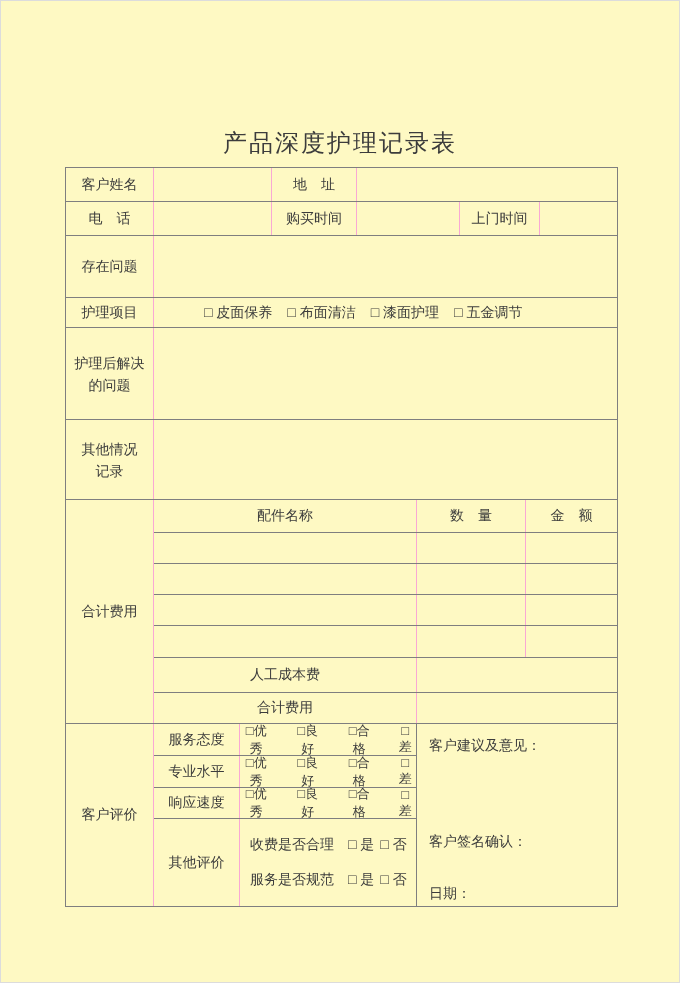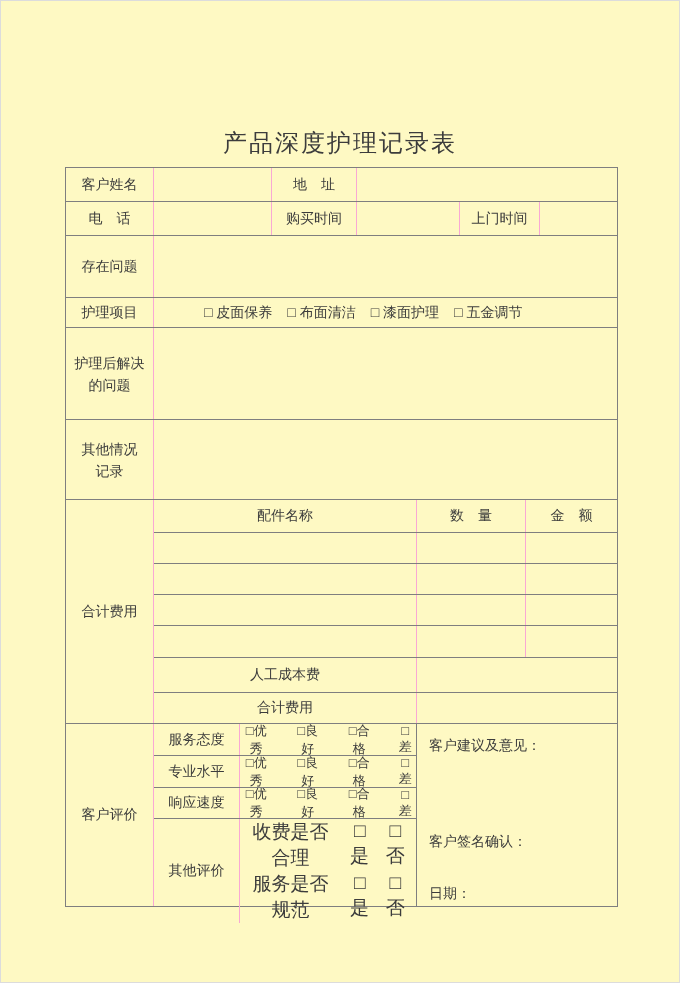"收费是否合理" .questions { font-family: Liberation Mono, monospace -> none; font-size: 19px -> 14px }
